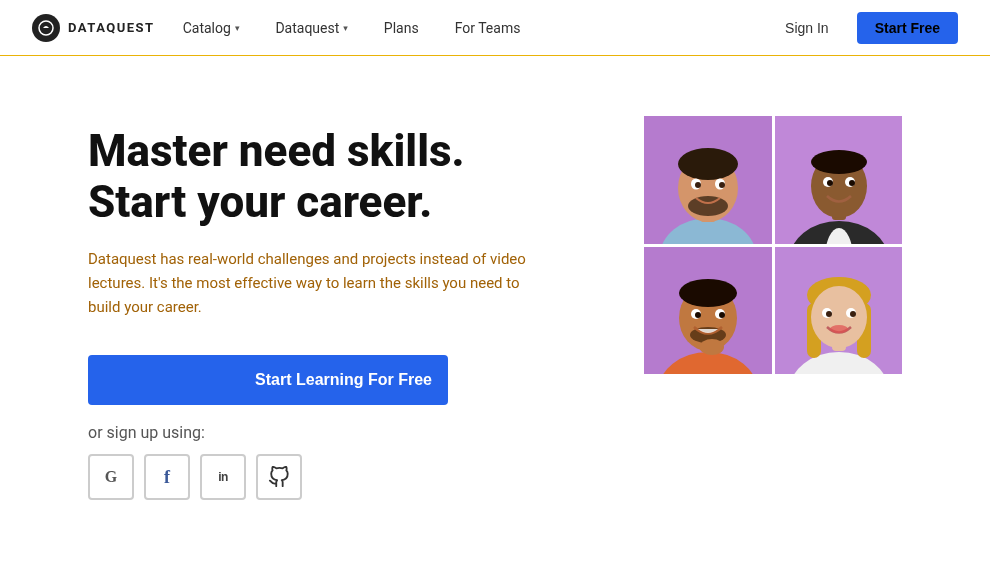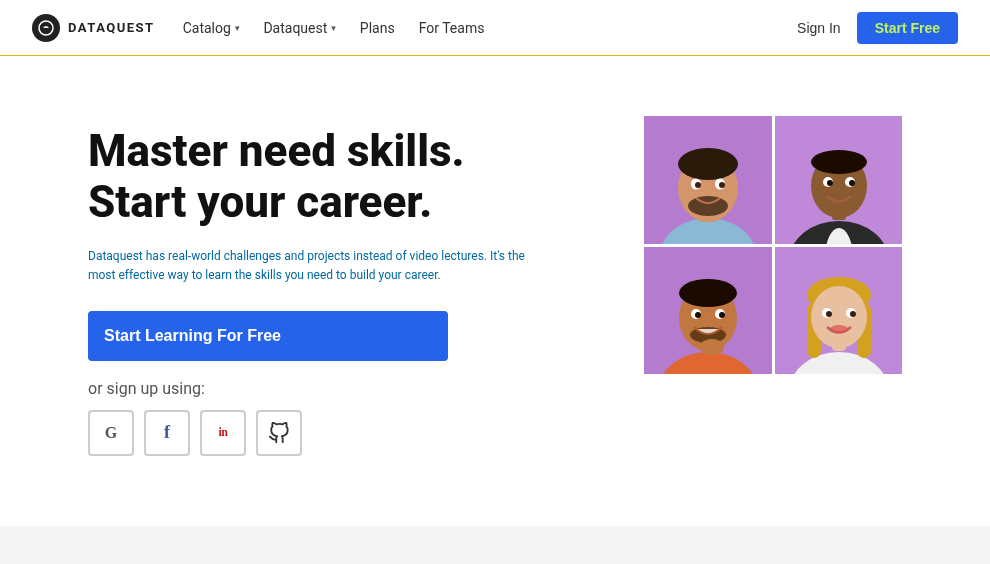"Catalog" .nav-links { gap: 24px -> 36px }
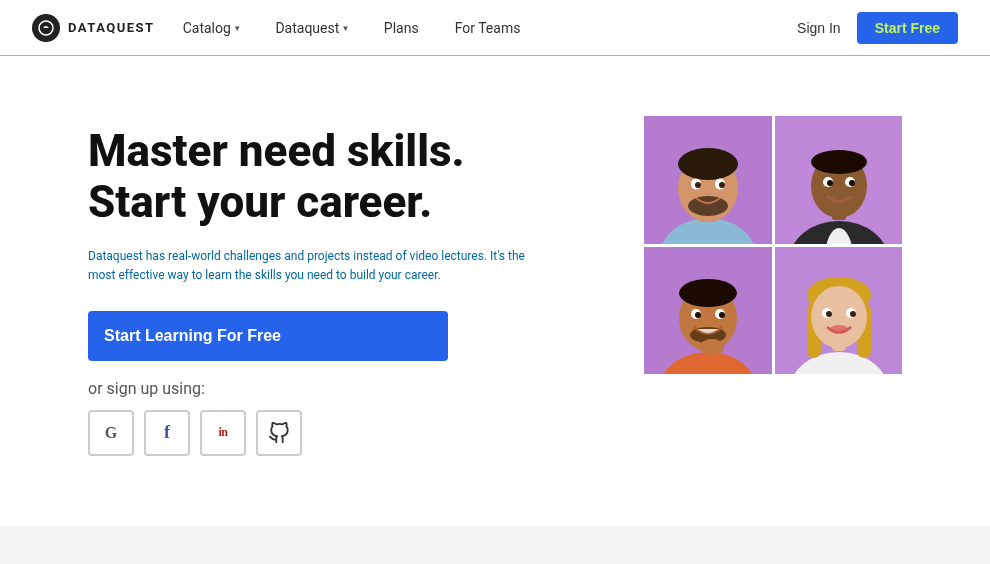"Sign In" .nav-right { gap: 16px -> 28px }
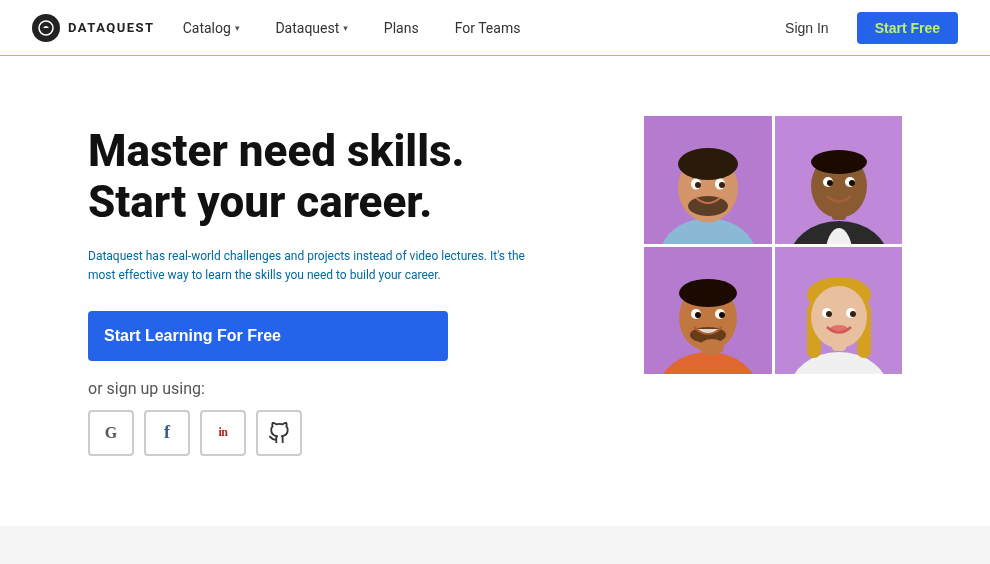"Start Free" .start-free-btn { color: #bef264 -> #000000 }
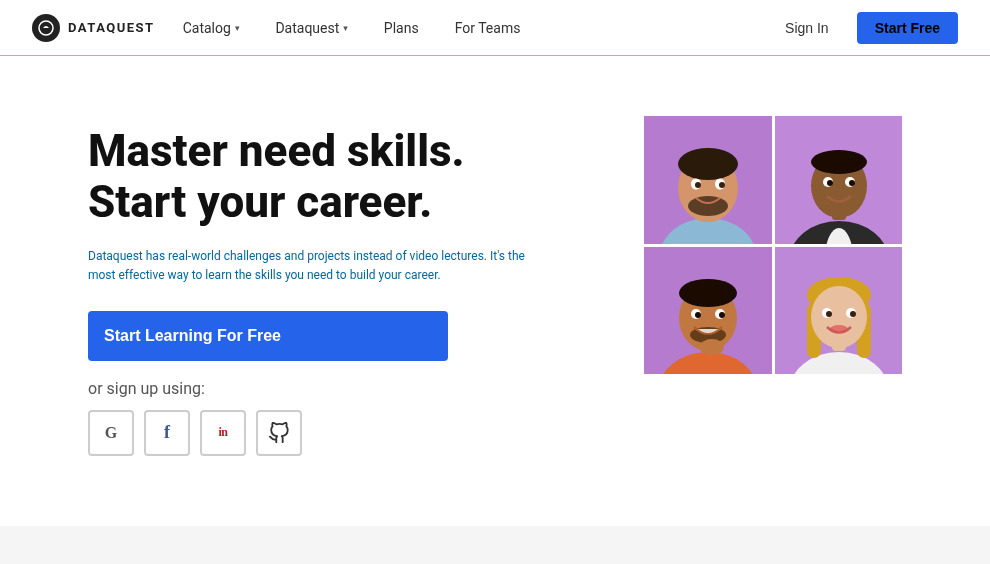"Dataquest has real-world challenges and" .hero-desc { color: #0369a1 -> #a16207; font-size: 12px -> 15px; margin-bottom: 25px -> 36px }
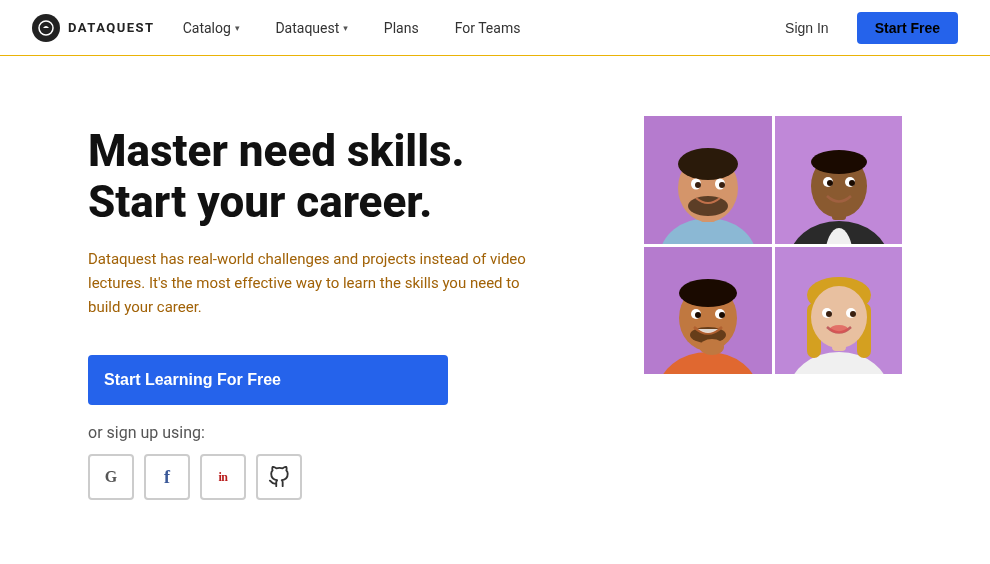"Start Learning For Free" .start-learning-btn { text-align: left -> right }
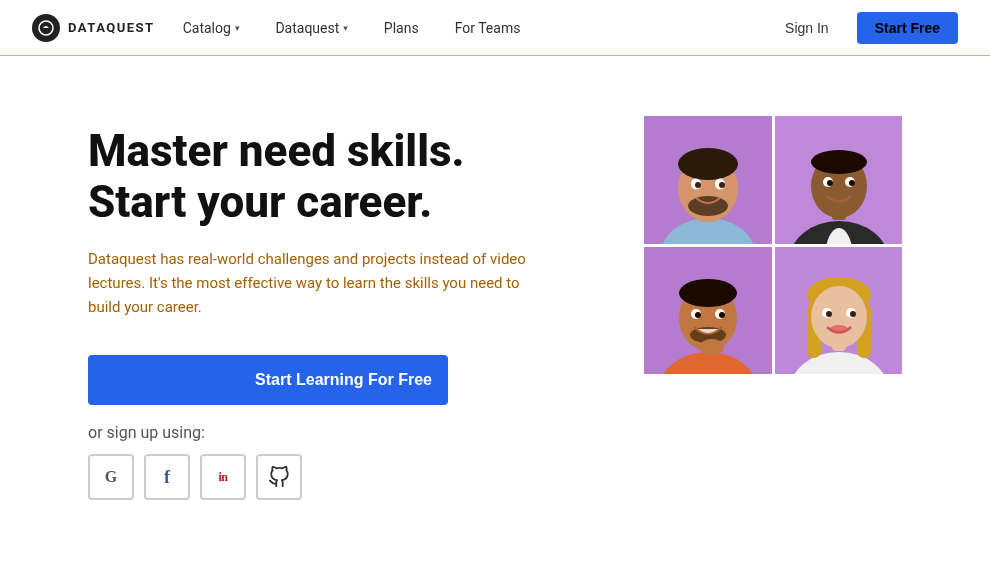"in" button.social-btn { color: #b91c1c -> #404040; font-family: Liberation Serif, serif -> none }
